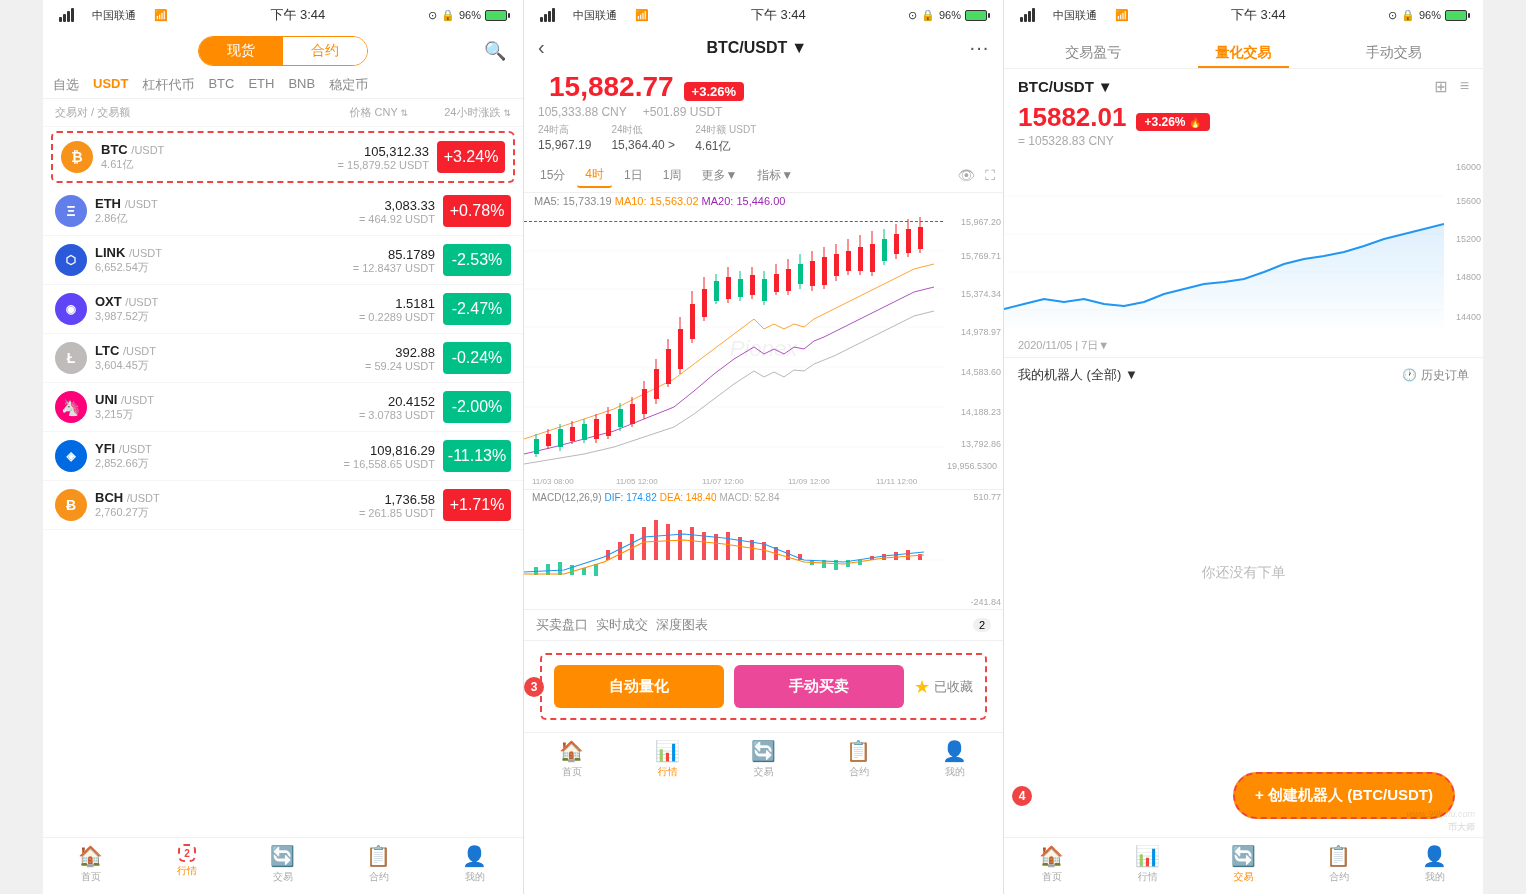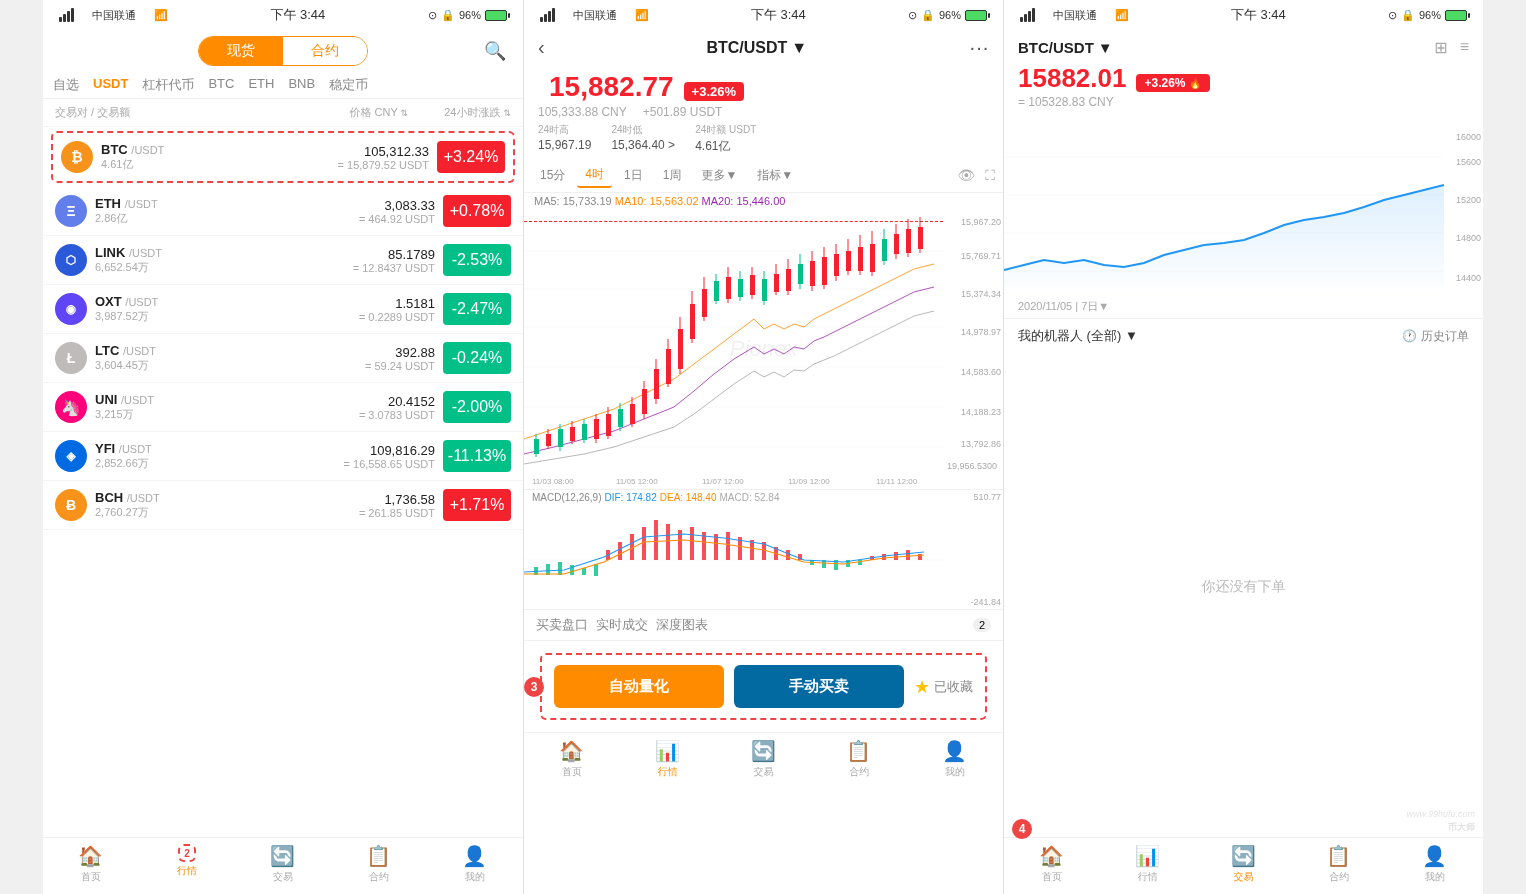"交易盈亏" div.p3-tabs { html: none -> <div> <div>交易盈亏</div> <div>量化交易</div> <div>手动交易</div> </div> }
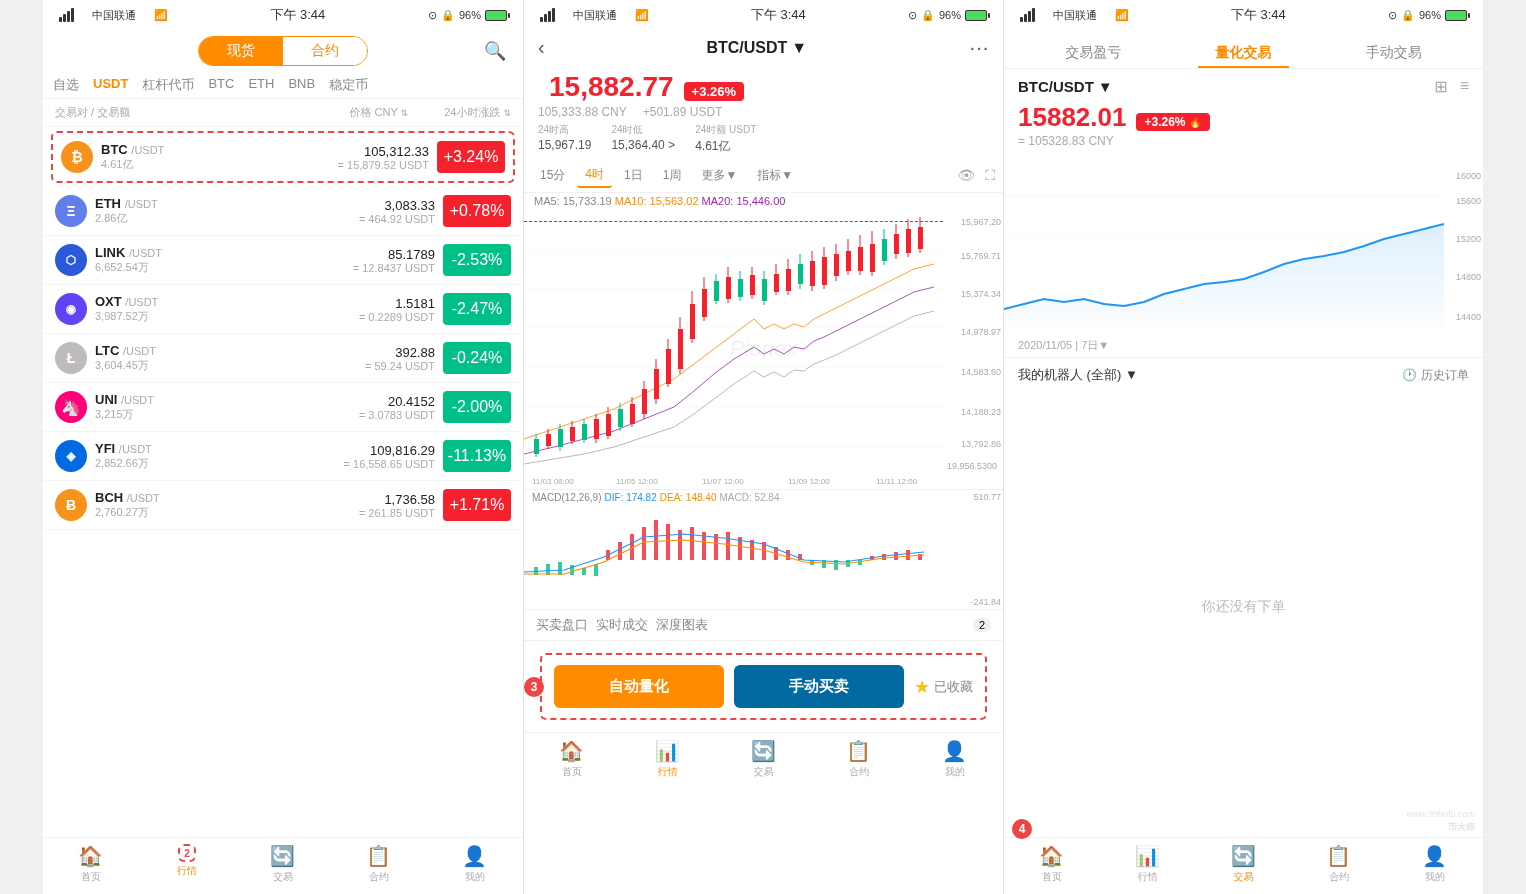"16000" div { top: 17px -> 8px }
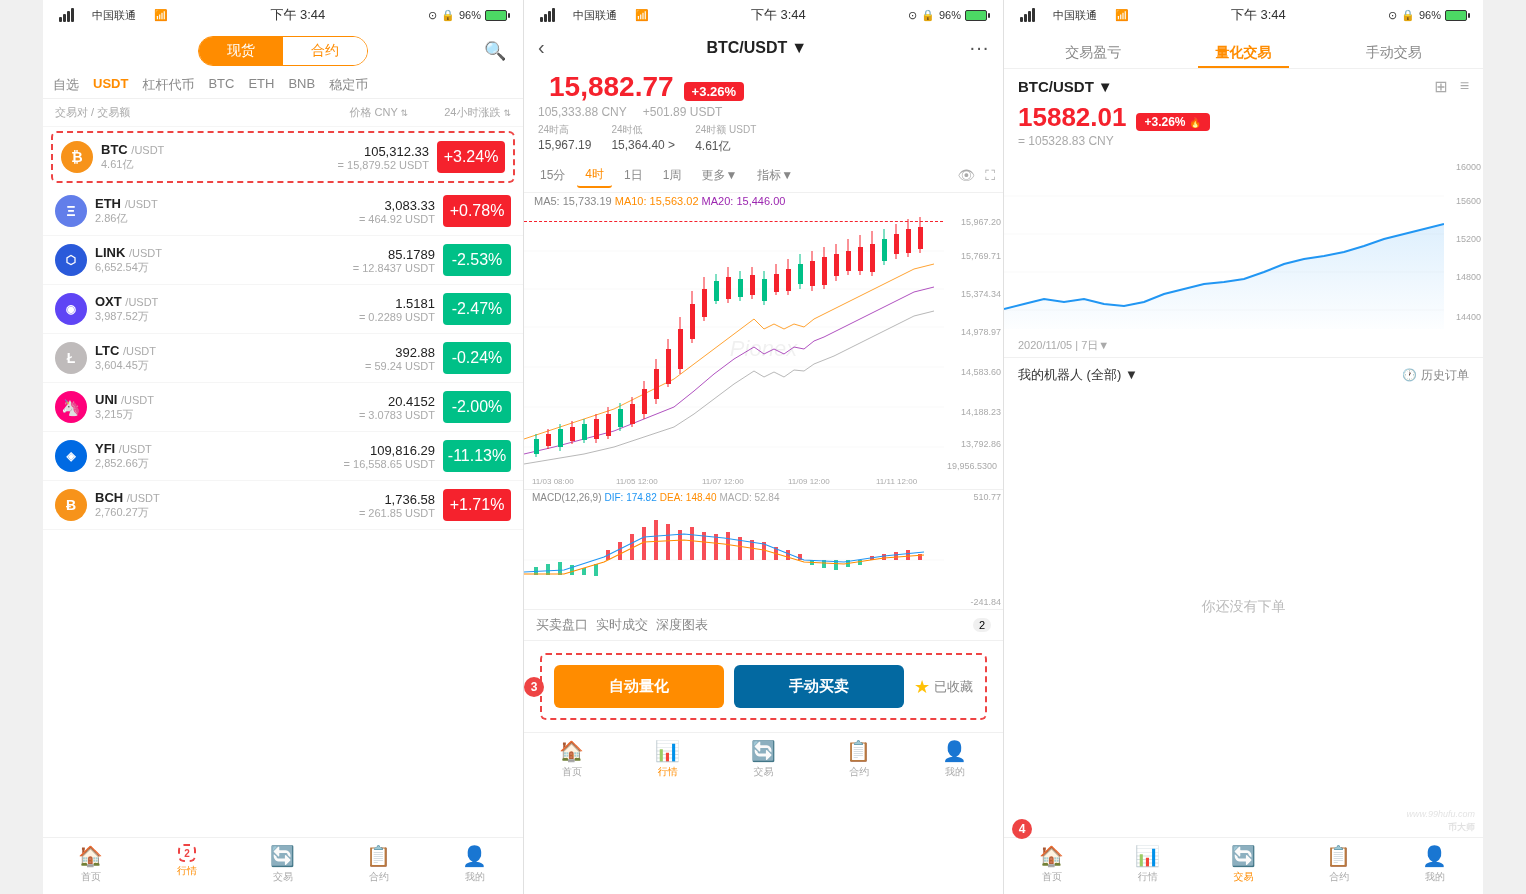"手动买卖" .p2-btn-manual { background: #0369a1 -> #ec4899 }
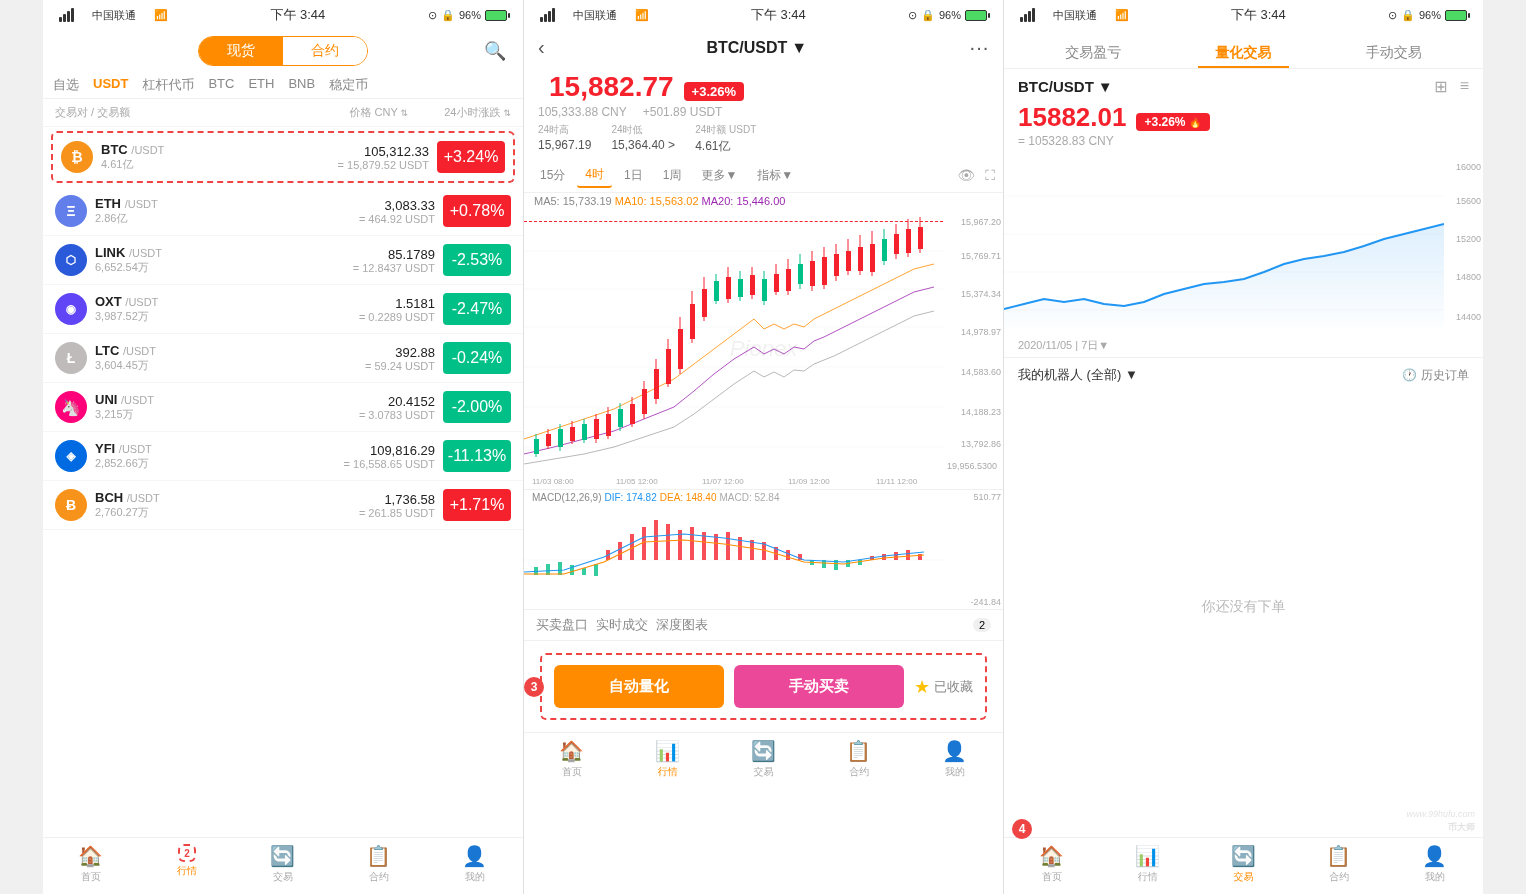"+ 创建机器人 (BTC/USDT)" button.p3-create-btn { html: none -> <button>+ 创建机器人 (BTC/USDT)</button> }
